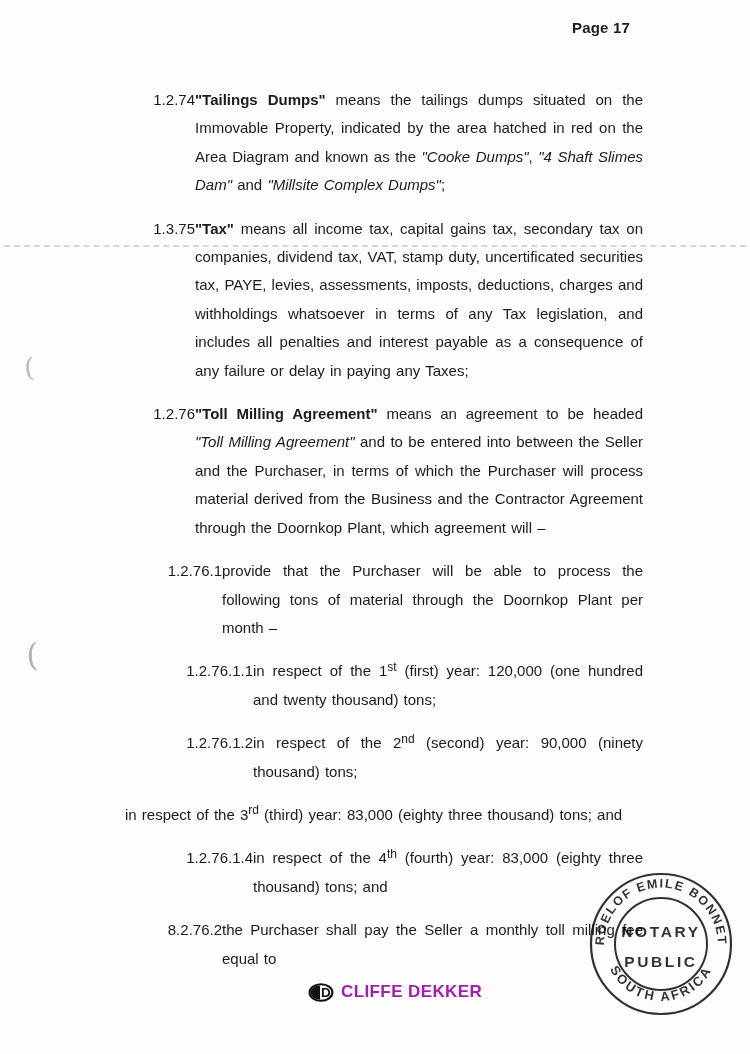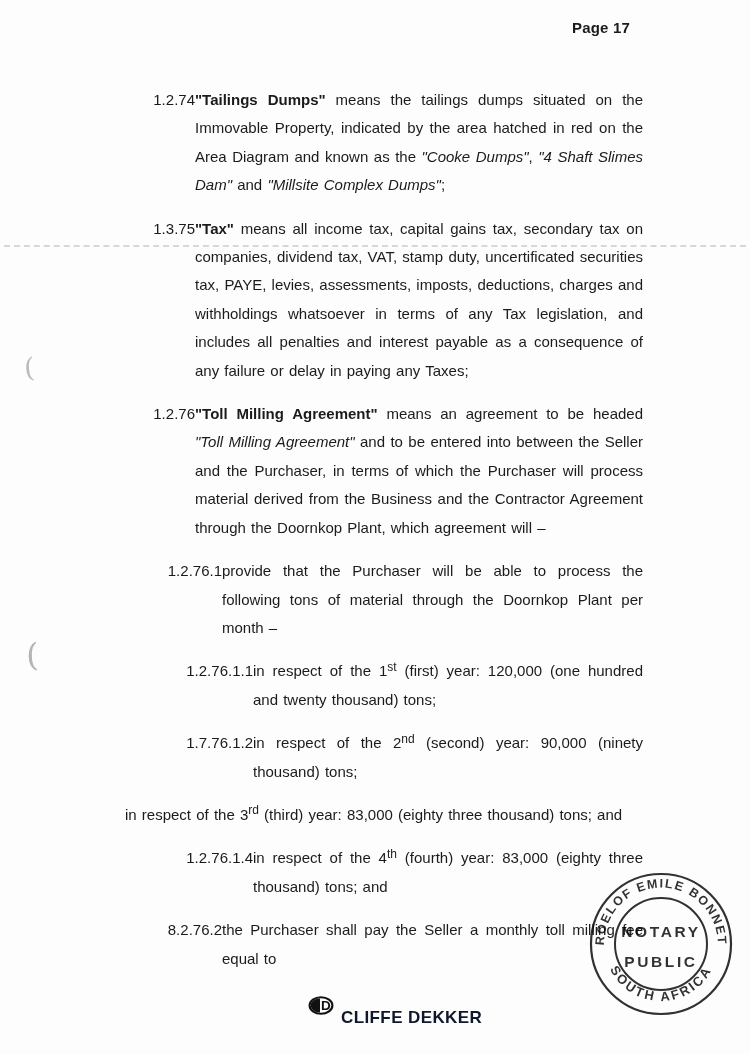"1.7.76.1.2" span.clause-num { text: 1.7.76.1.2 -> 1.2.76.1.2 }
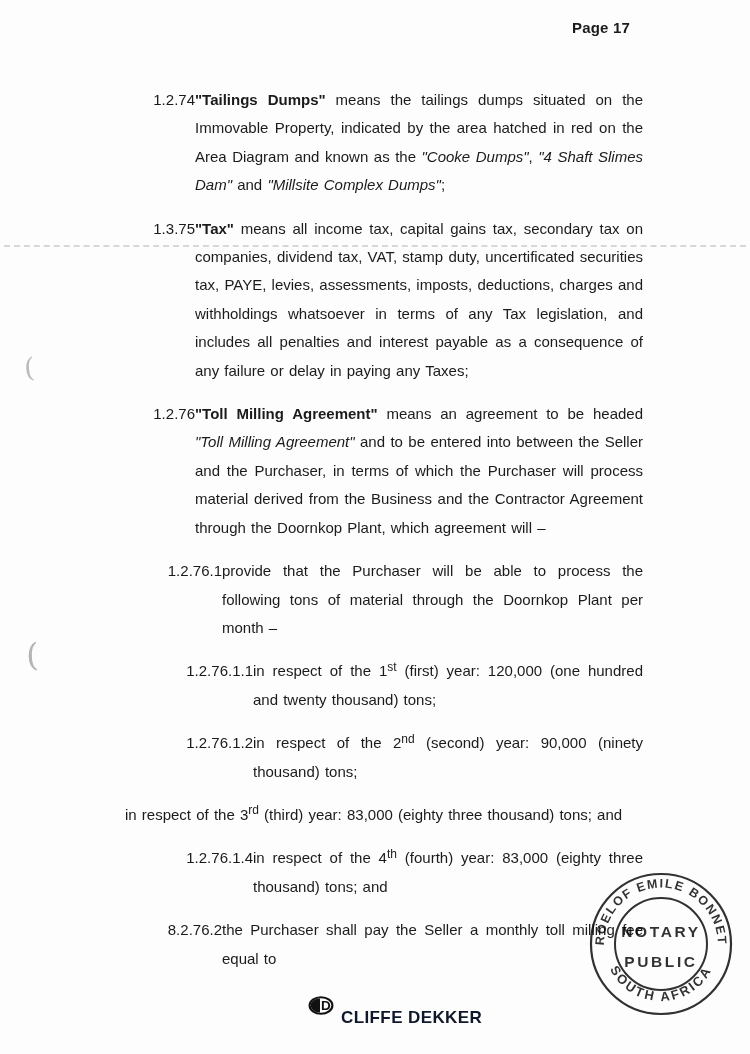"CLIFFE DEKKER" .footer-logo .firm-name { color: #0f172a -> #a21caf; margin-top: 26px -> none }
